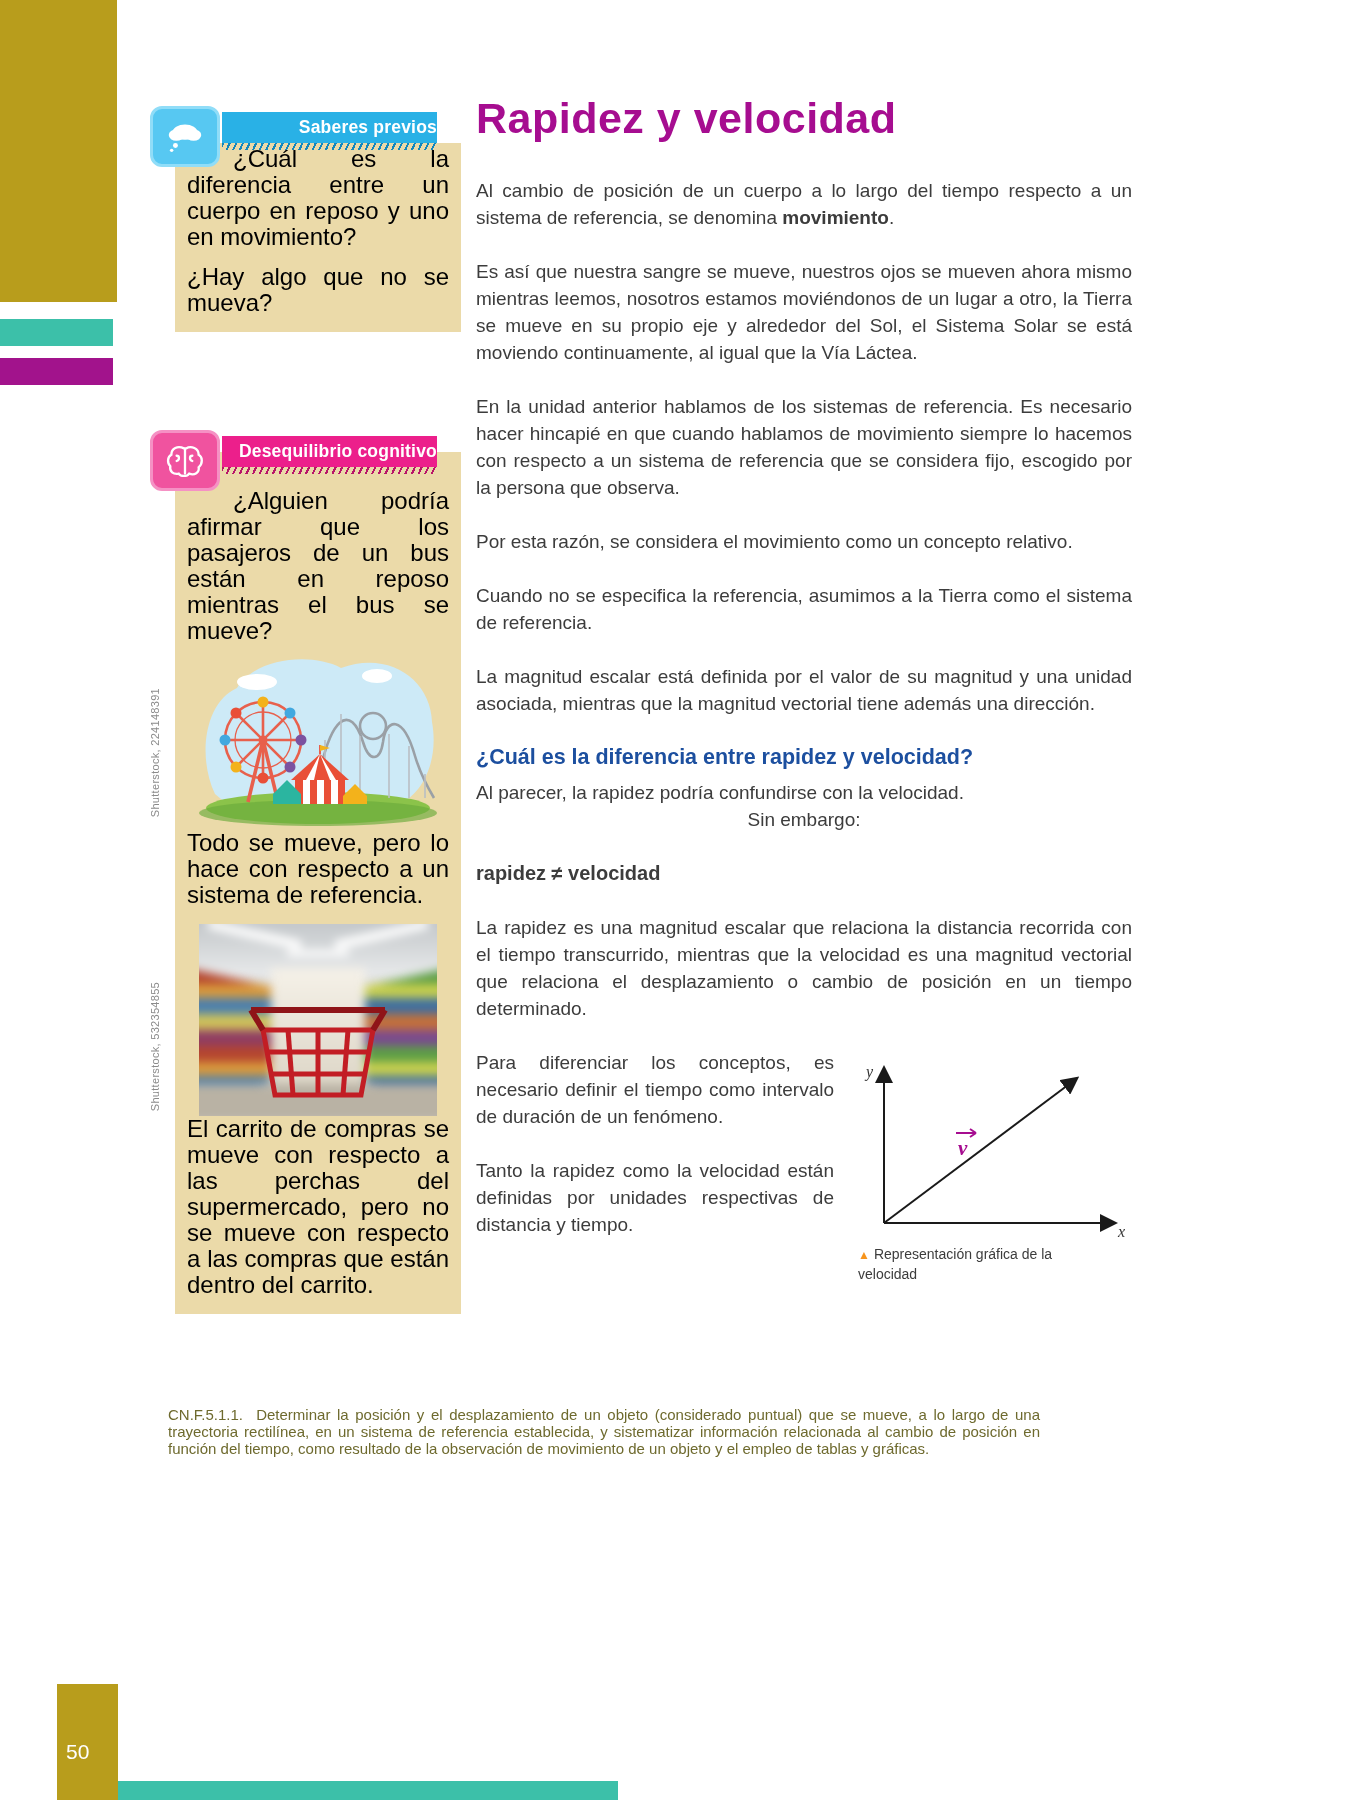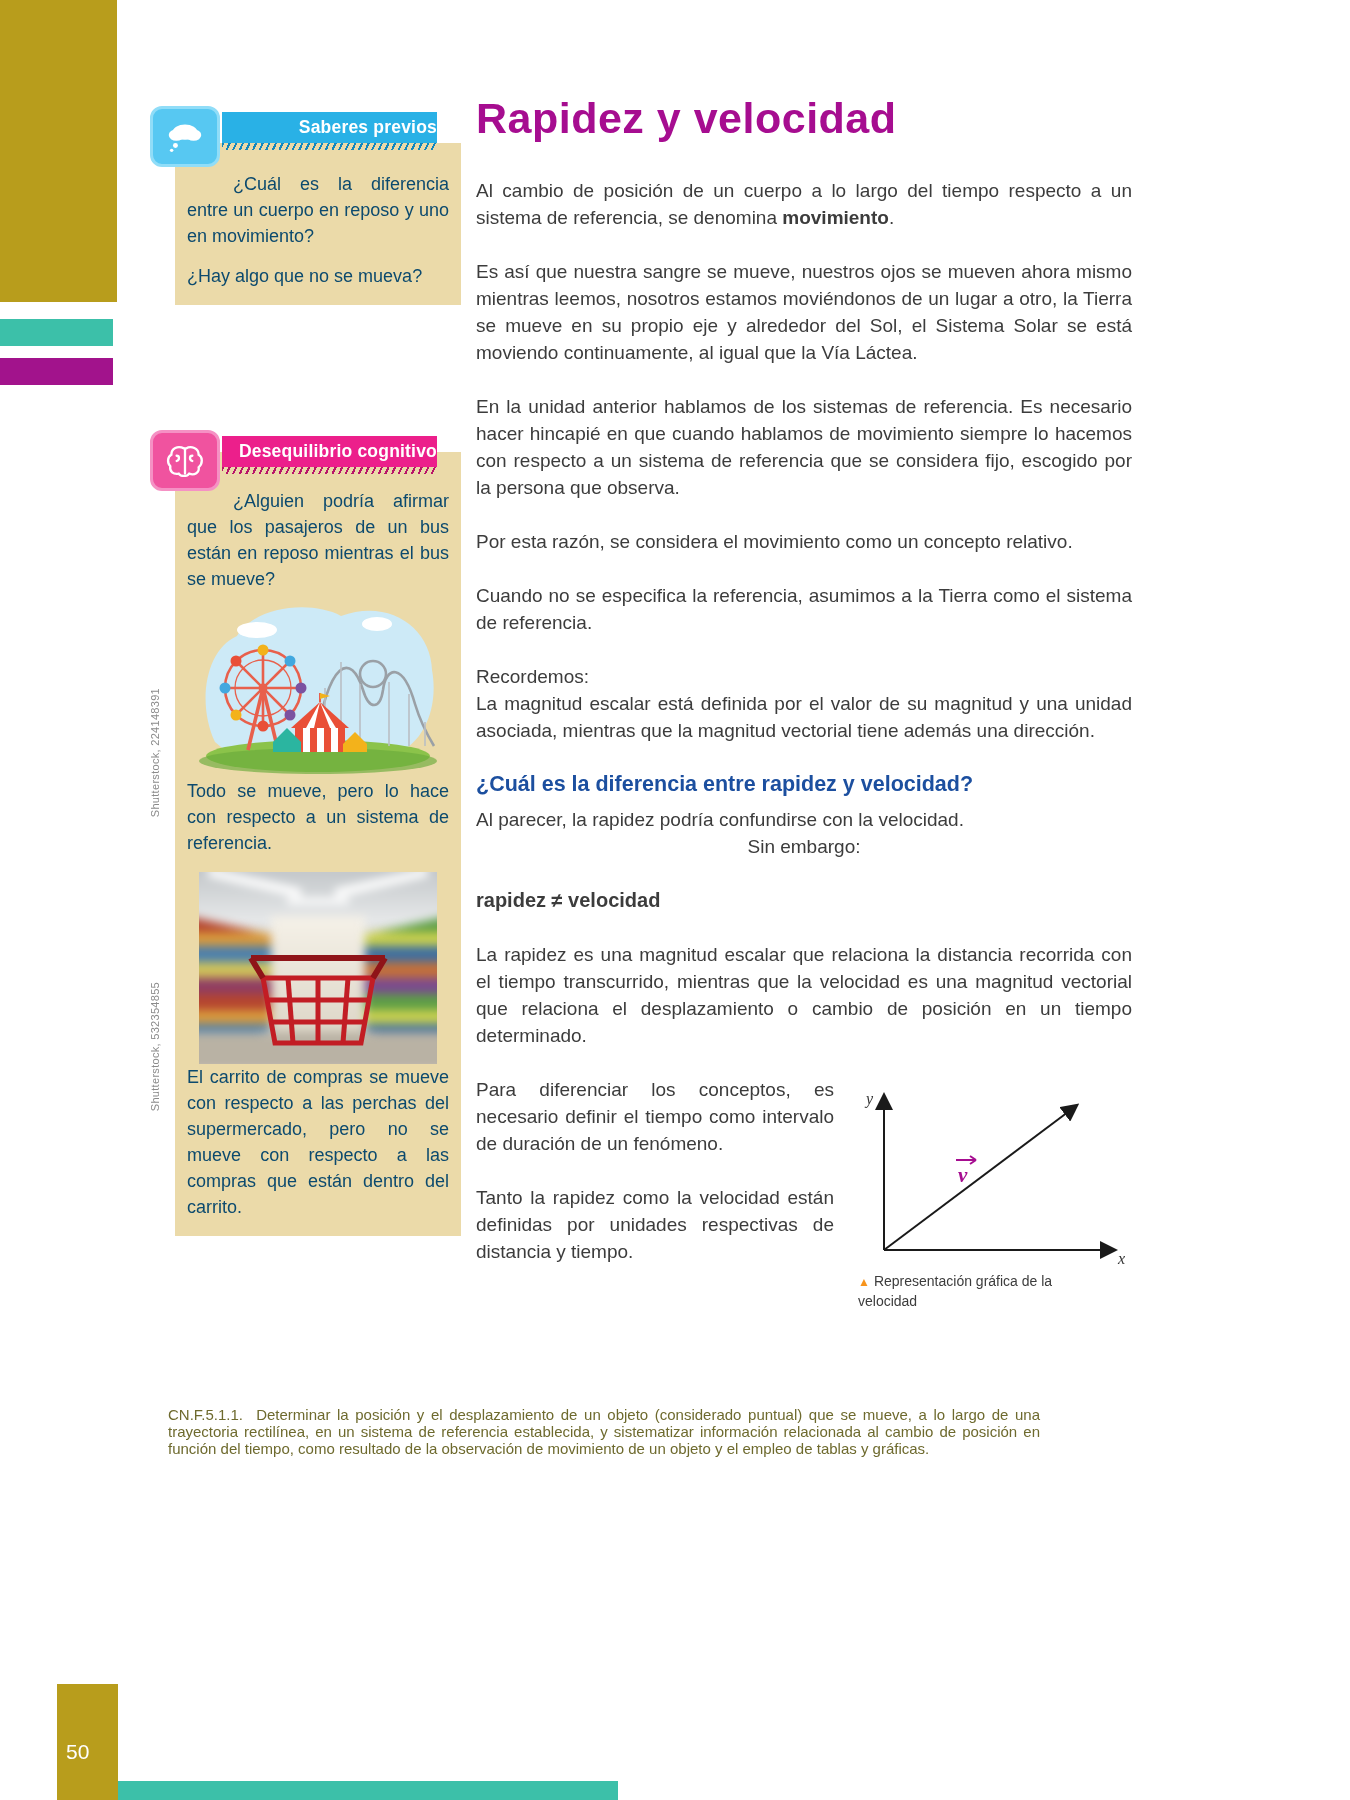"¿Cuál es la diferencia entre un" .side-box { color: #0c4a6e -> #000000; font-size: 18px -> 24px; padding: 28px 12px 16px -> 3px 12px 16px }
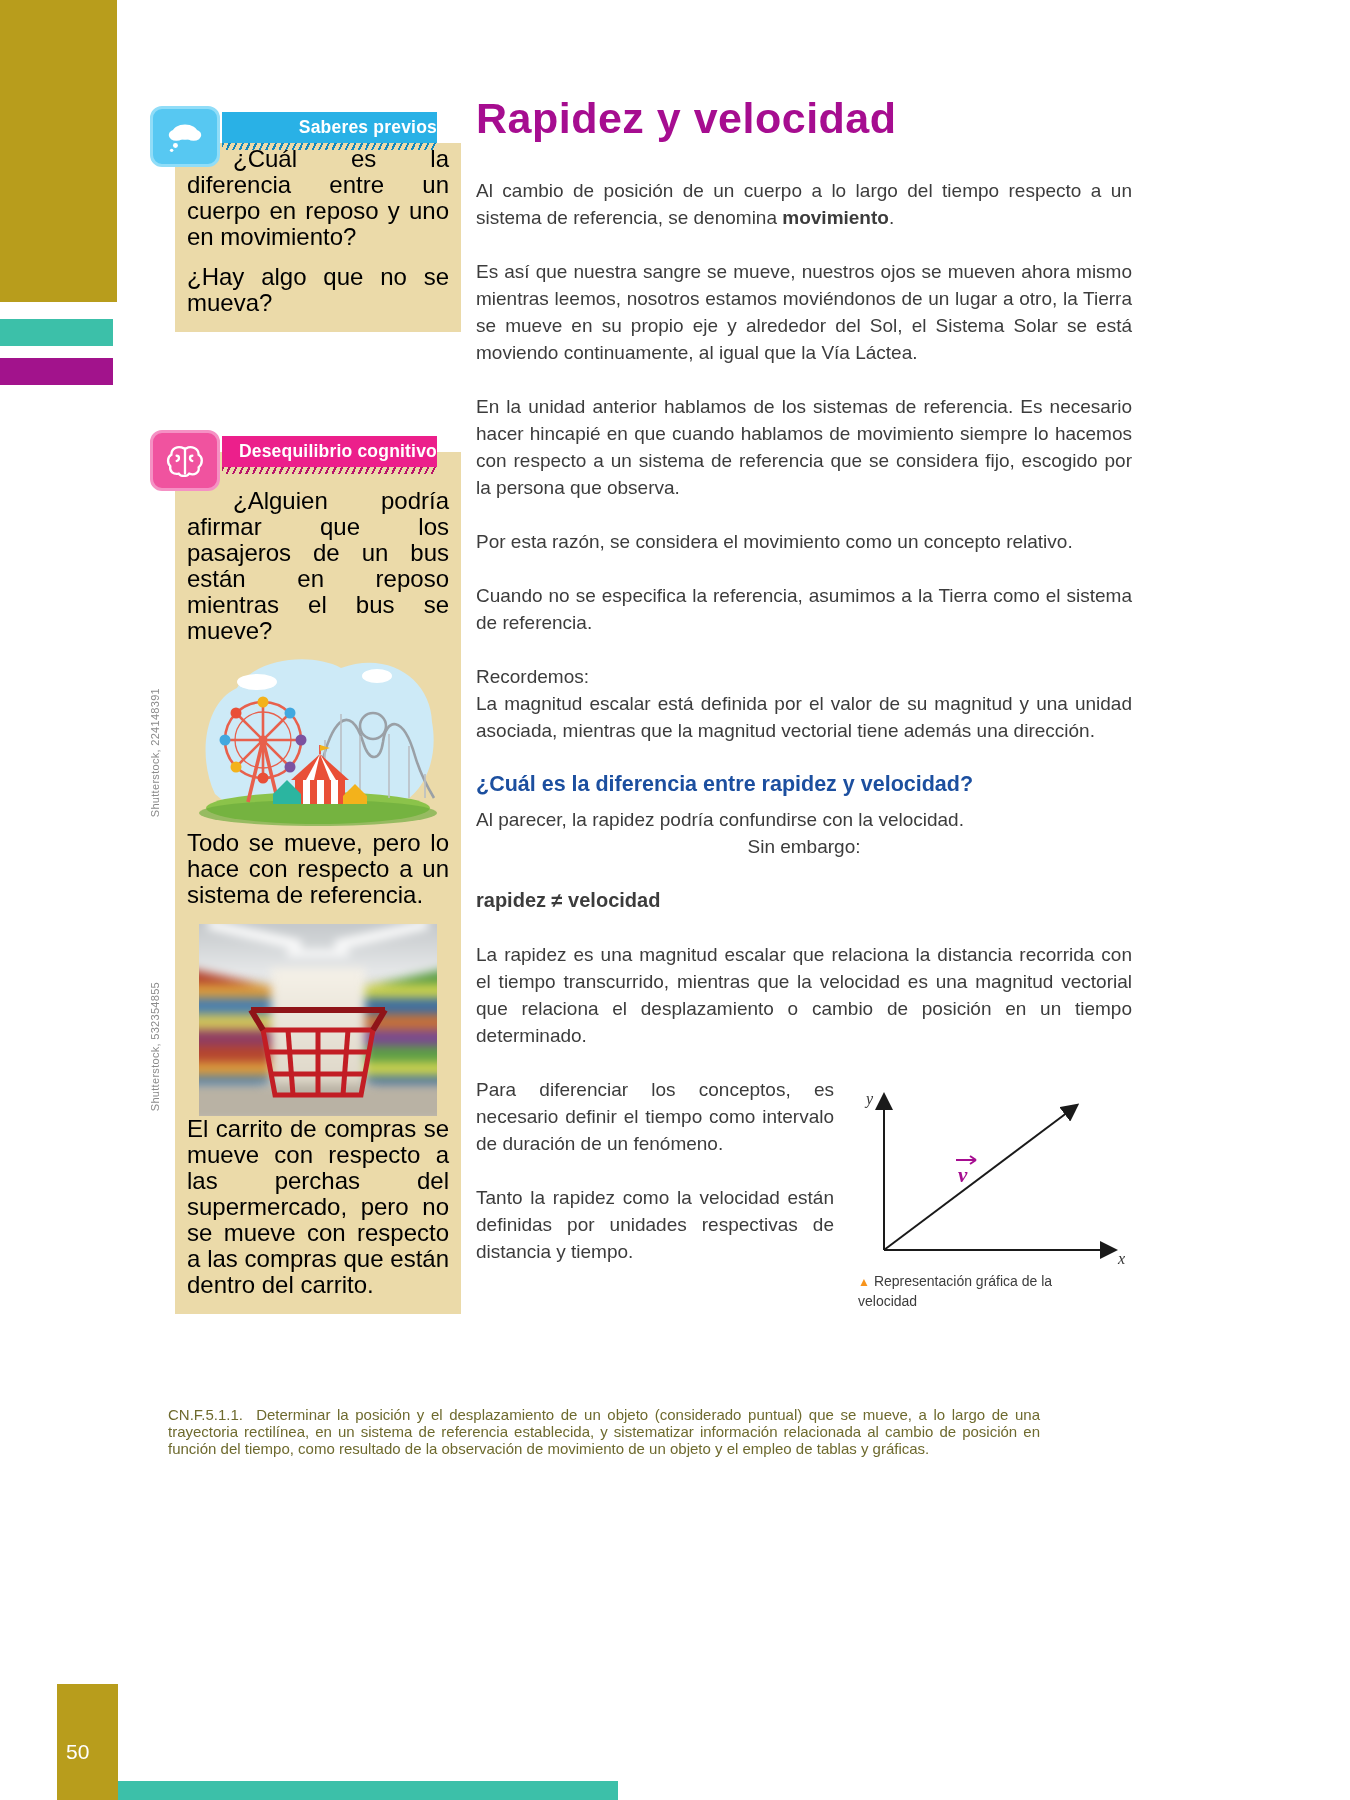"Recordemos:" p.lead { html: <p>Recordemos:</p> -> none }
